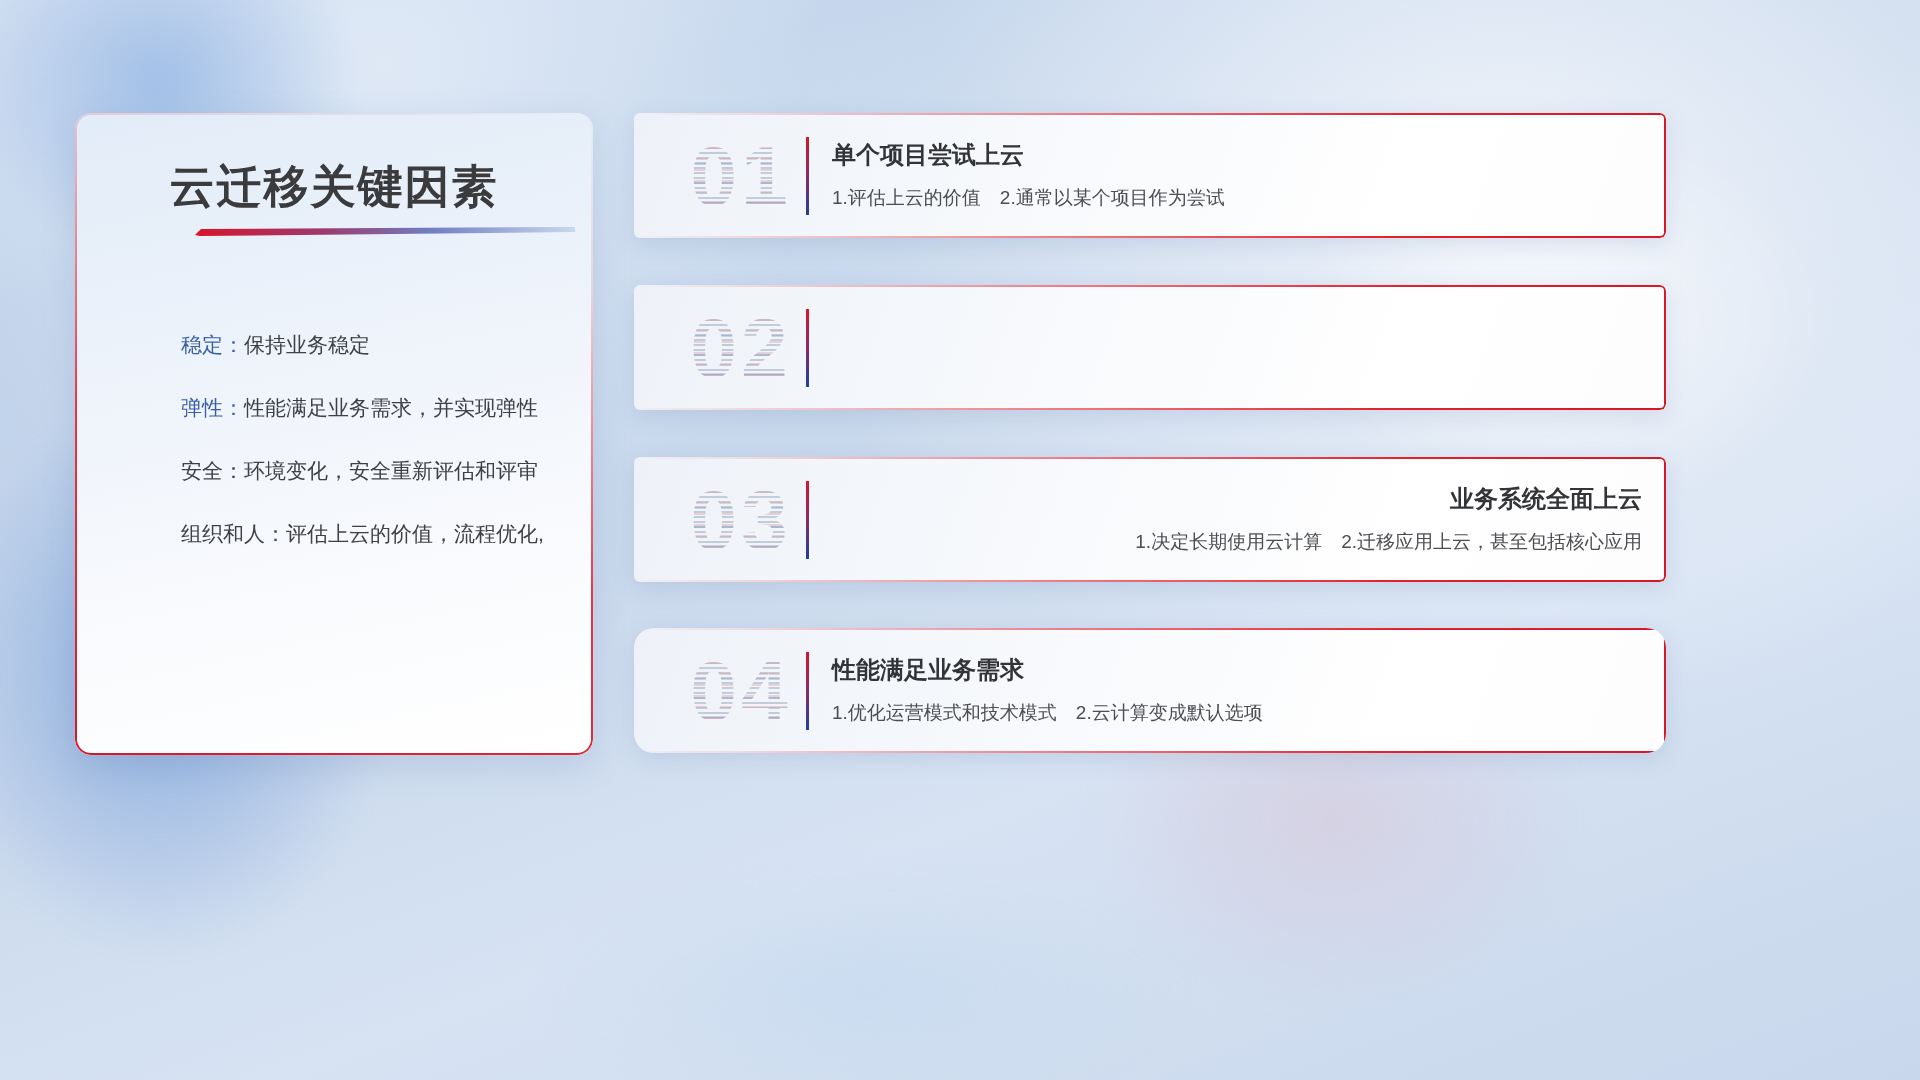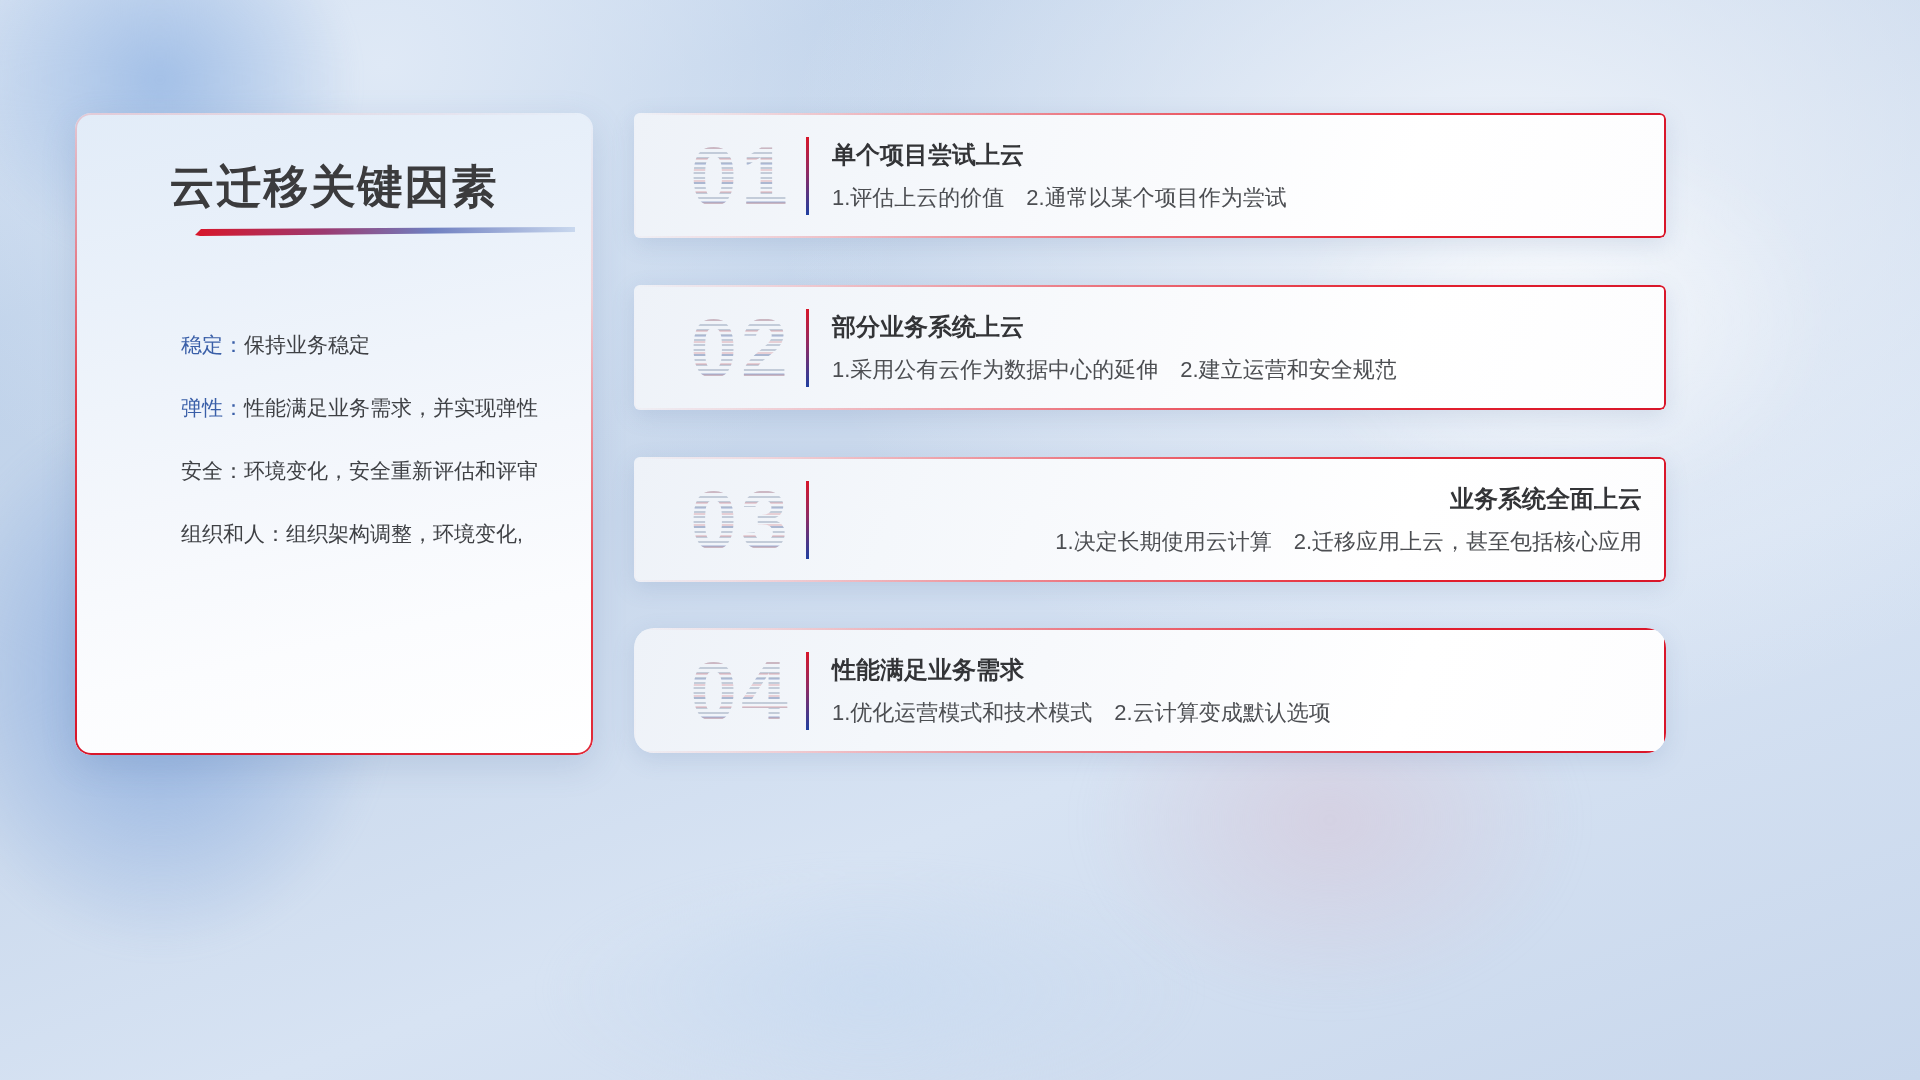"1.评估上云的价值 2.通常以某个项目作为尝试" .step-sub { font-size: 22px -> 19px }
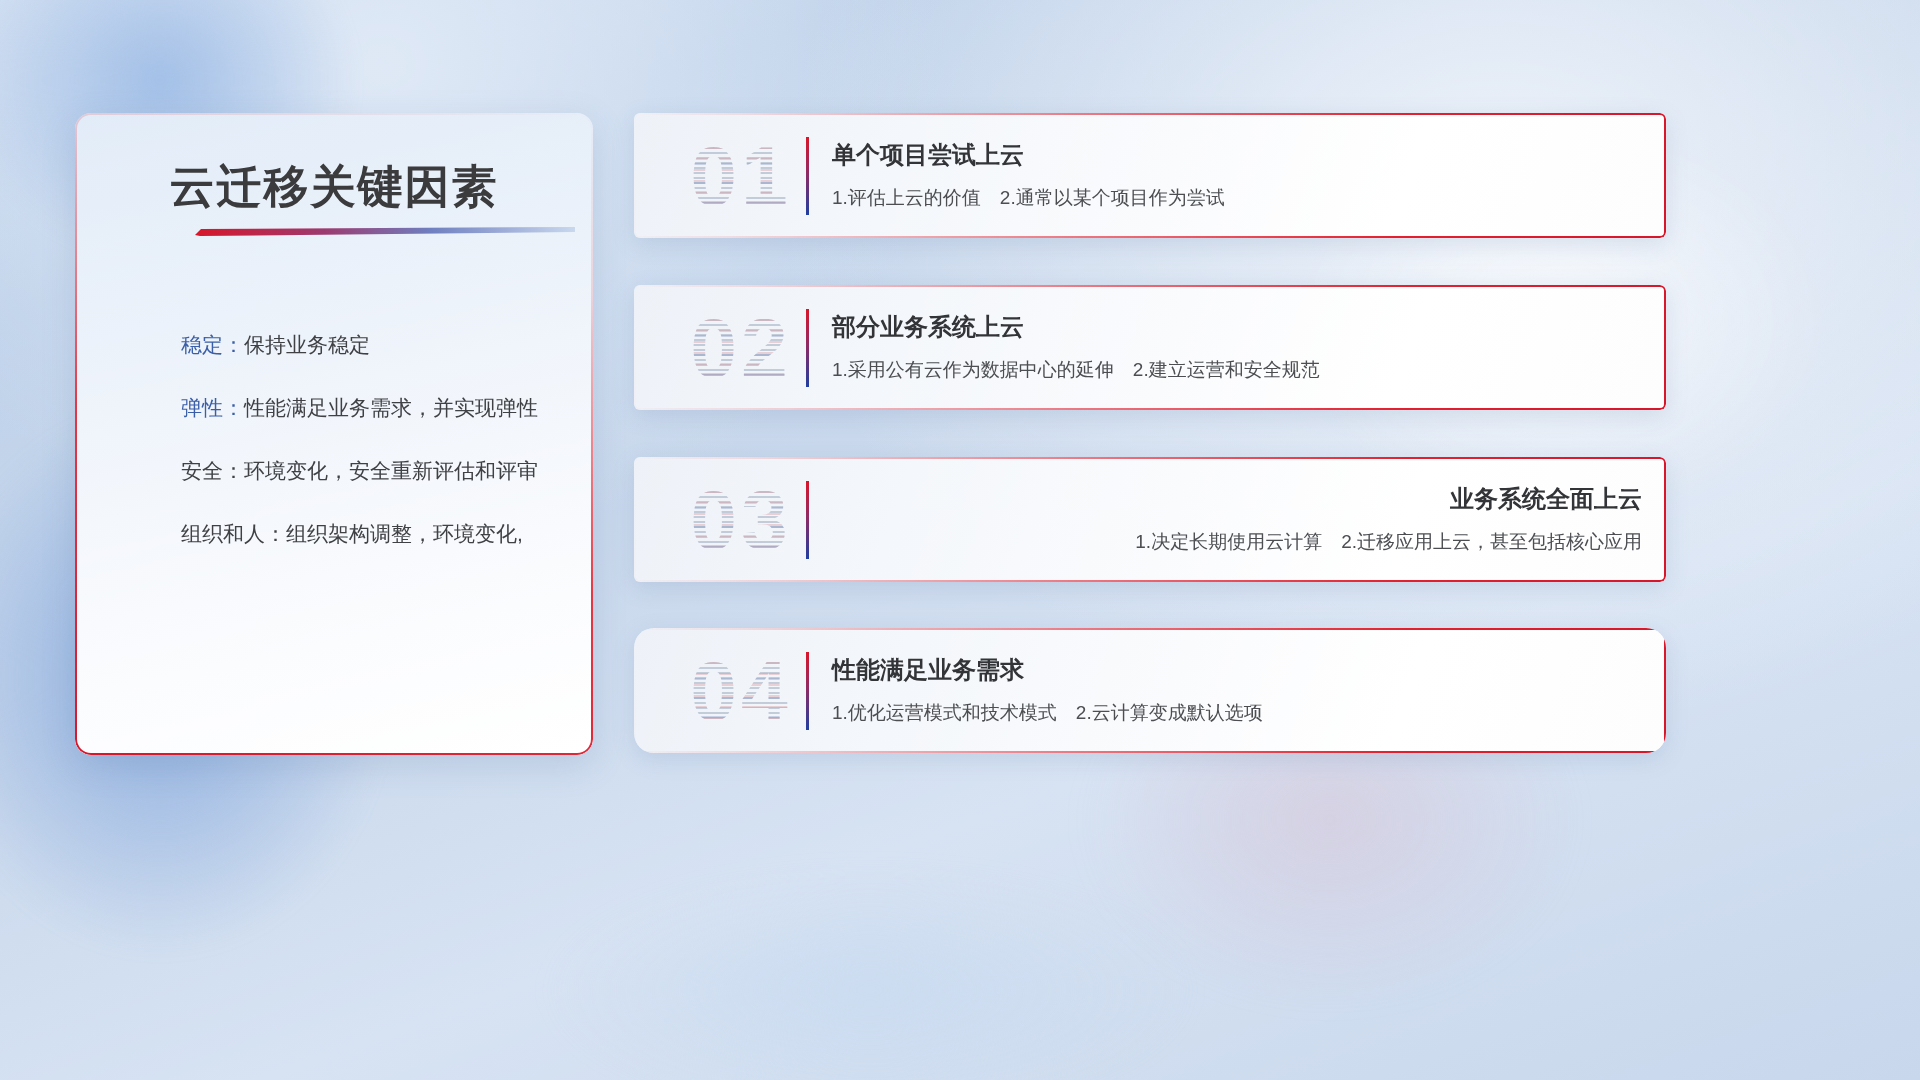"部分业务系统上云" div.step-body { html: <div> <div>部分业务系统上云</div> <div>1.采用公有云作为数据中心的延伸 2.建立运营和安全规范</div> </div> -> none }
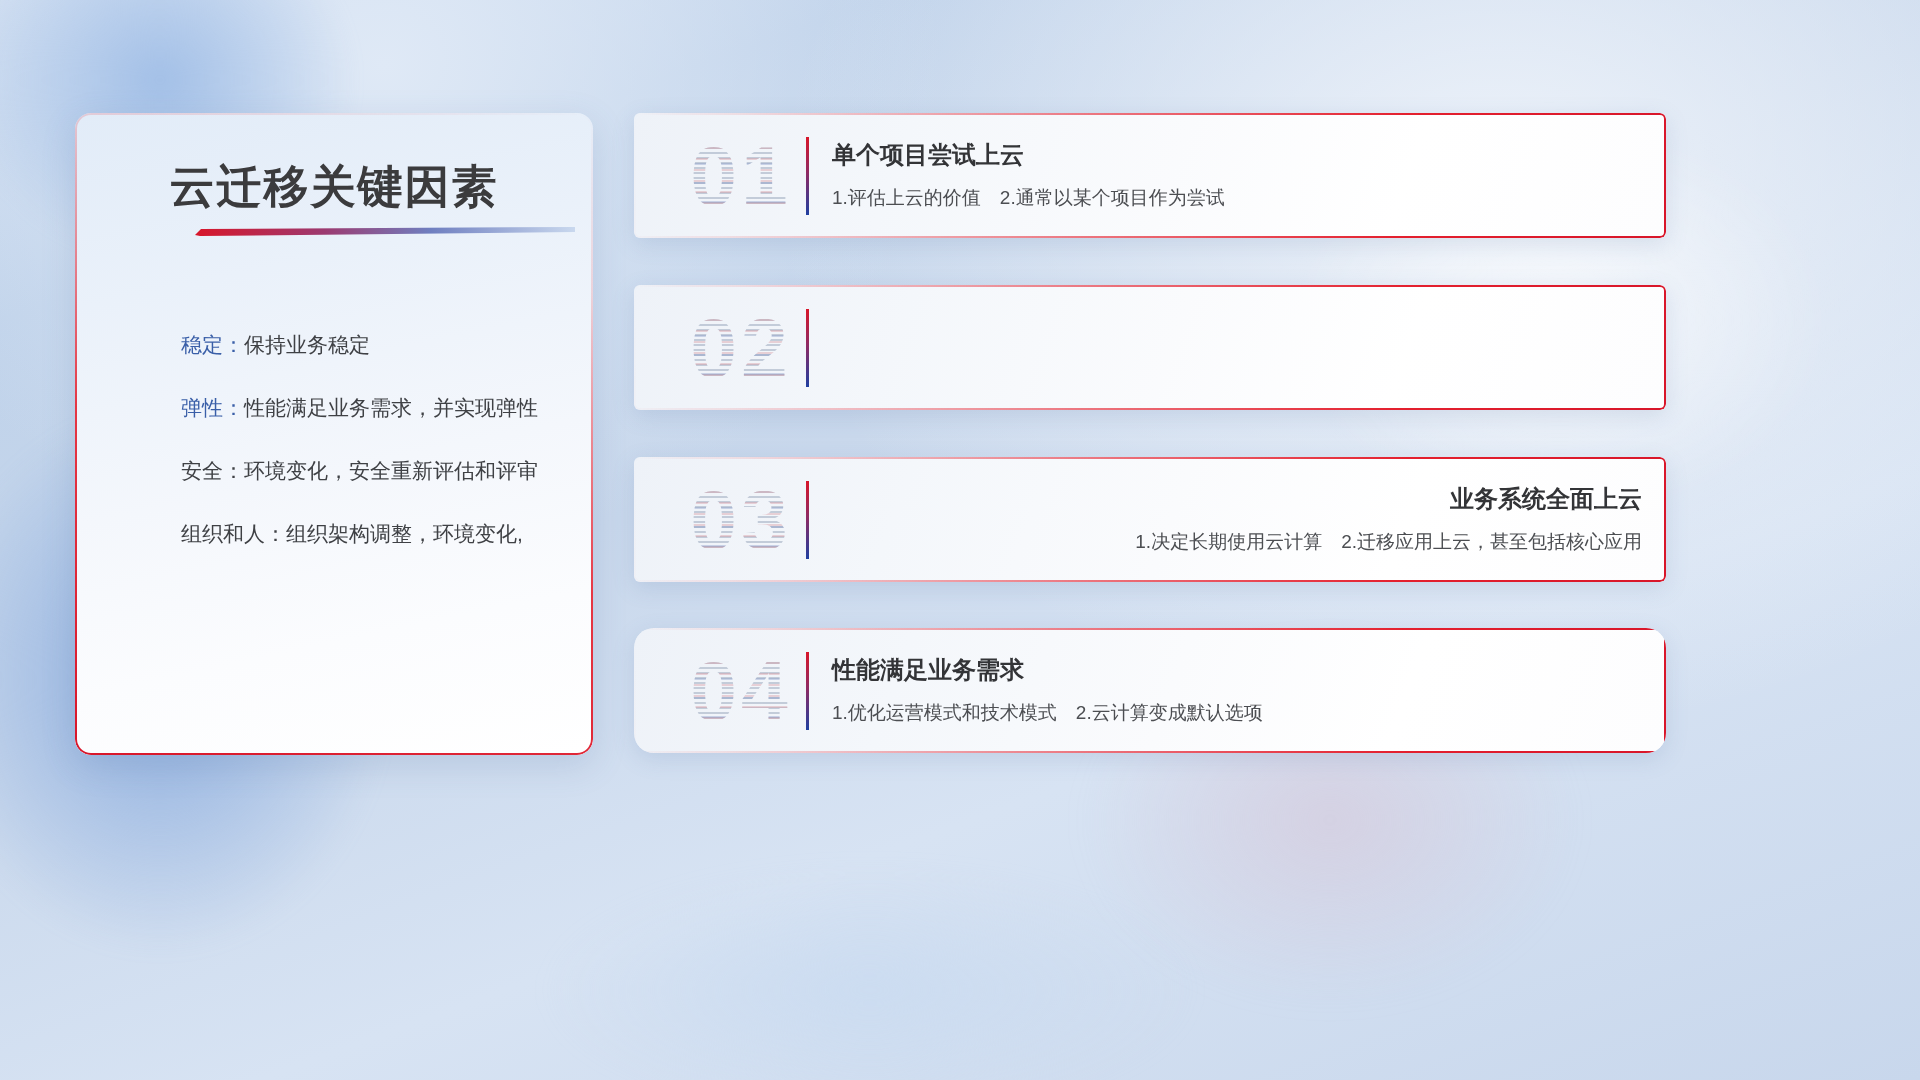"组织架构调整，环境变化," span { text: 组织架构调整，环境变 -> 评估上云的价值，流程优 }
